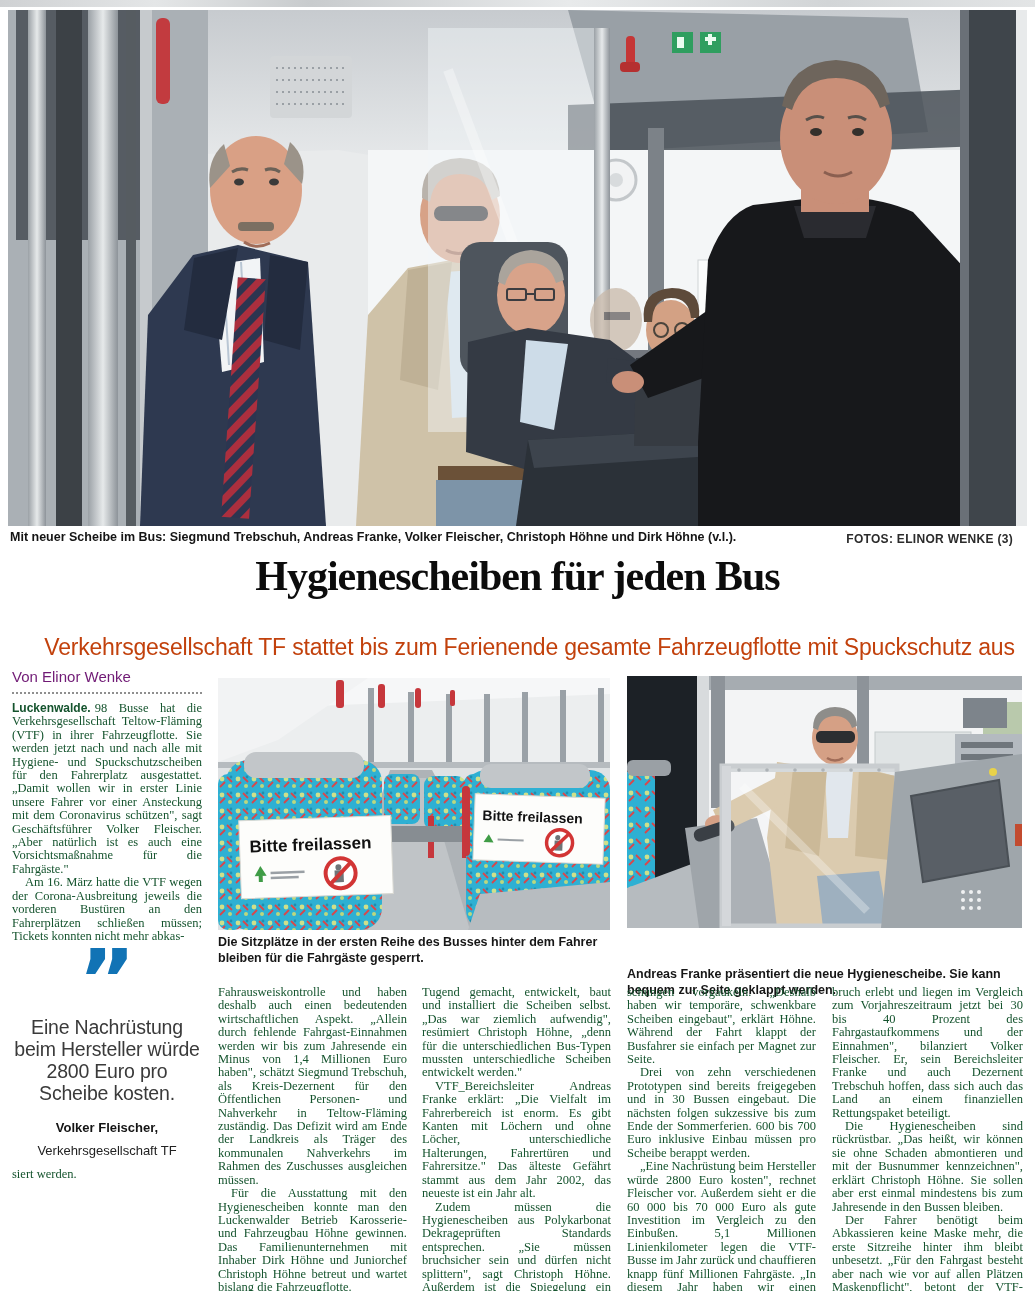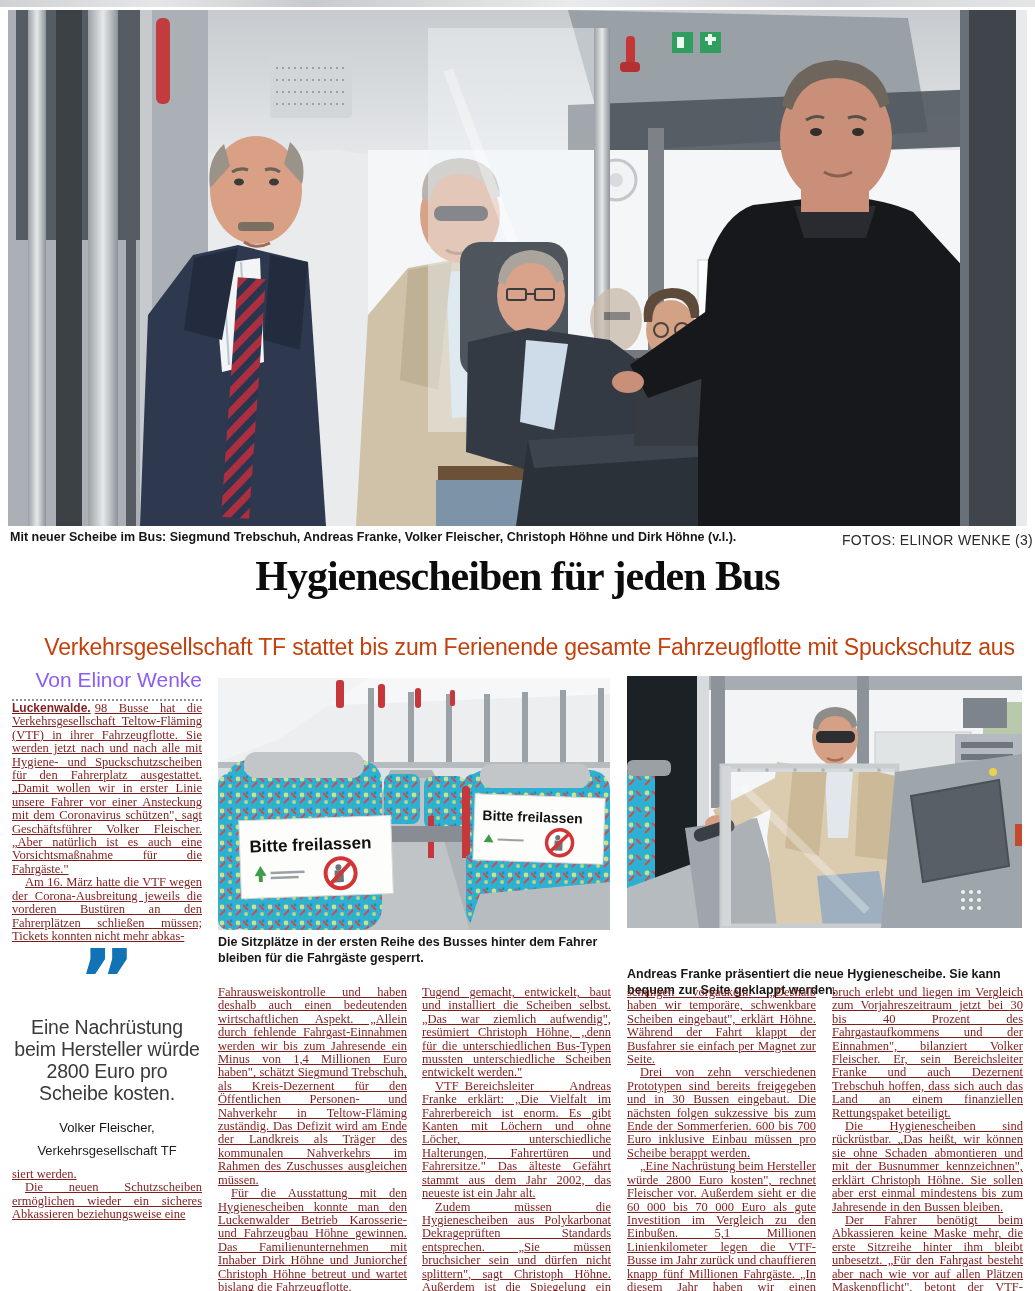"FOTOS: ELINOR WENKE (3)" .credit { font-size: 14px -> 12px; font-weight: normal -> bold; right: 2px -> 22px }
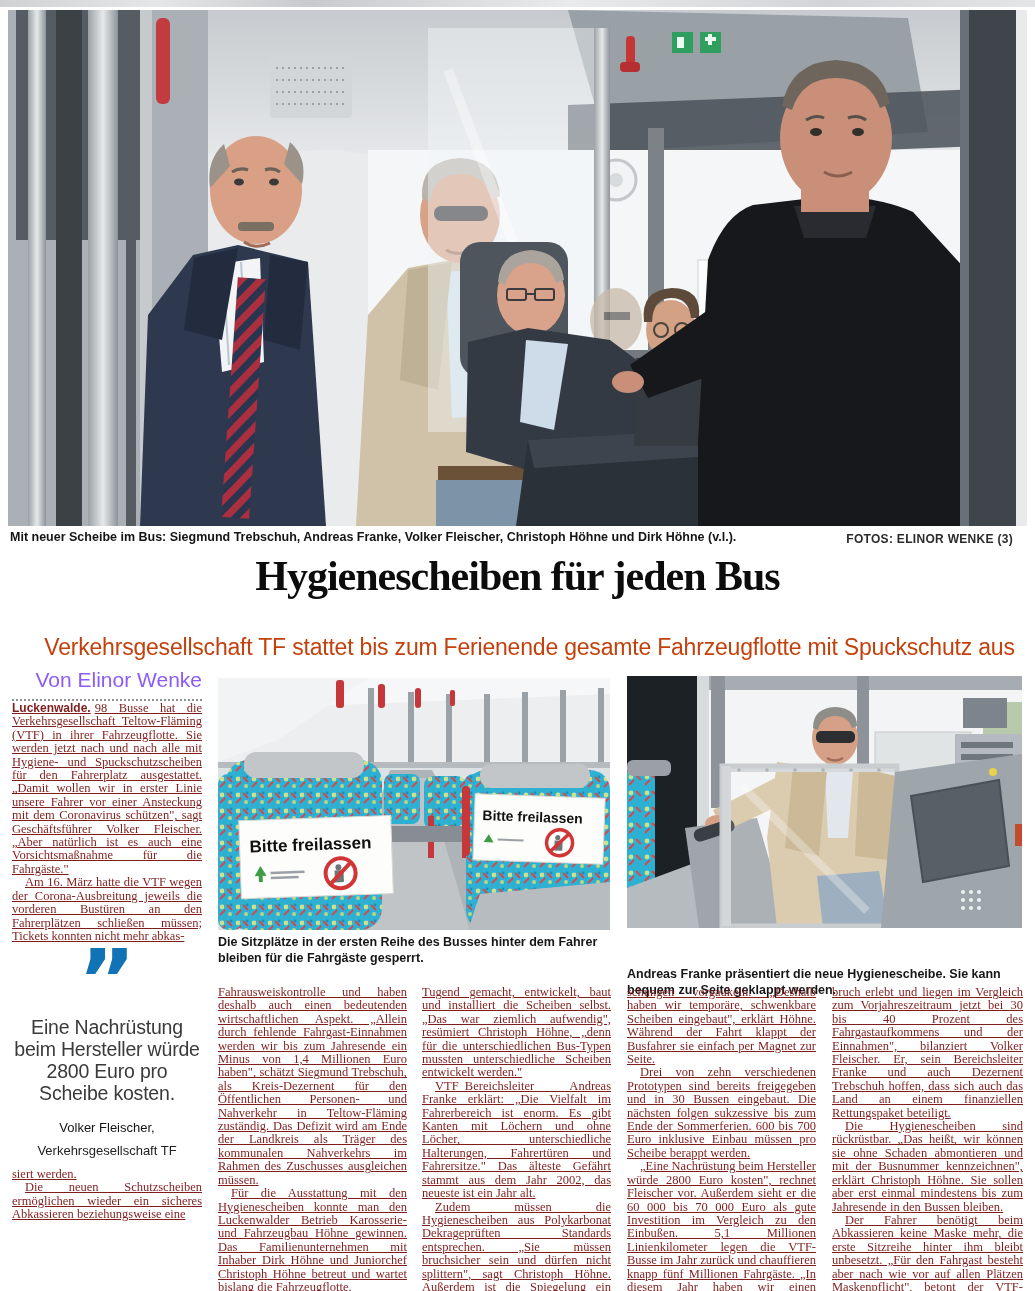"Von Elinor Wenke" .byline { color: #8b5cf6 -> #701a75; font-size: 21px -> 15px; text-align: right -> none }
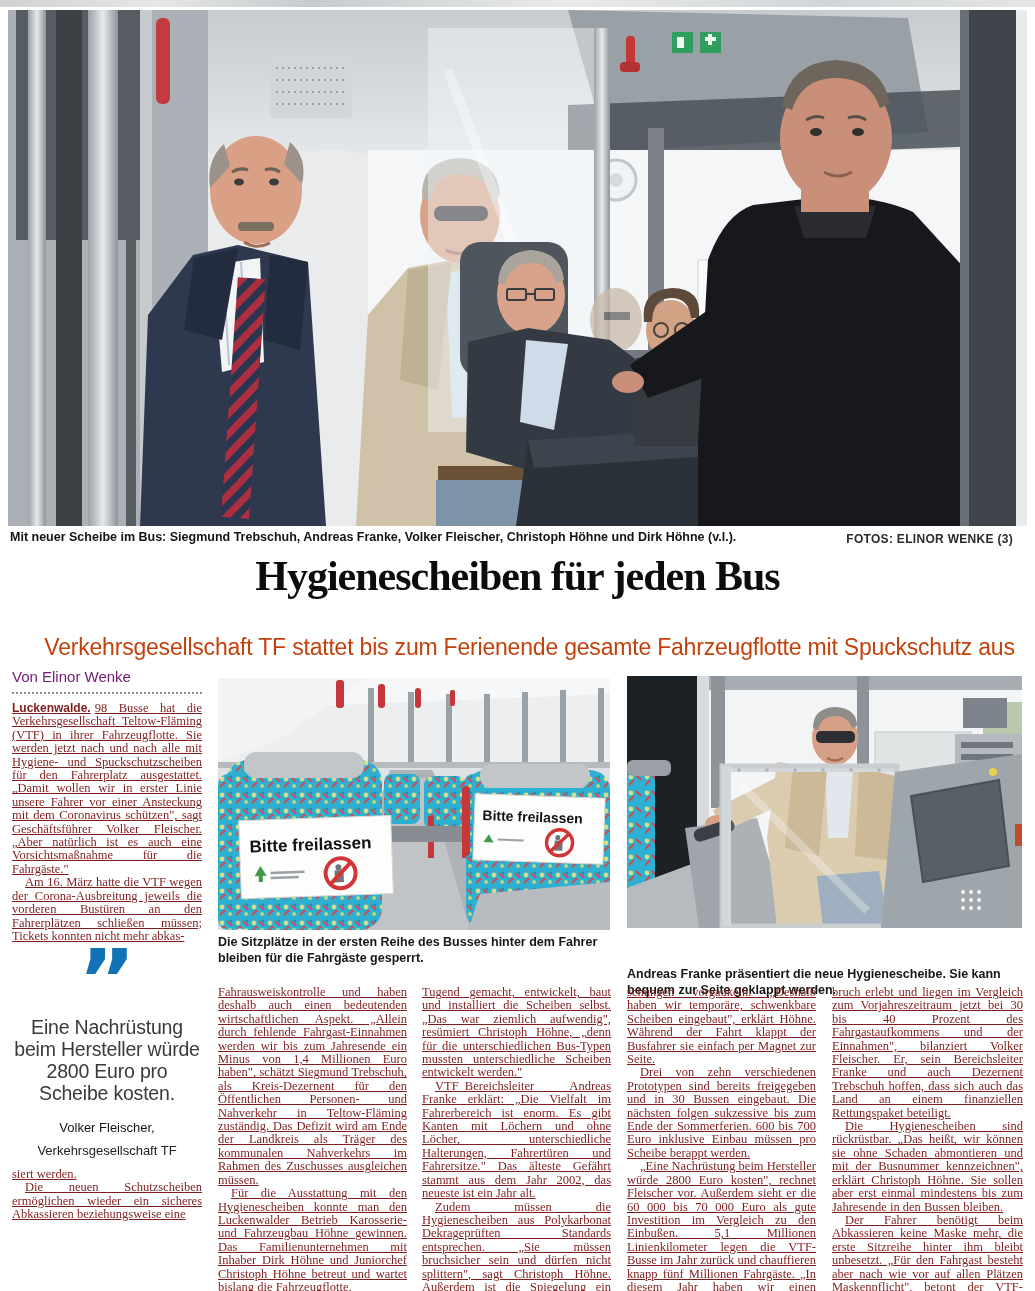"Luckenwalde. 98 Busse hat die" .btxt { color: #7f1d1d -> #14532d; text-decoration: underline -> none }
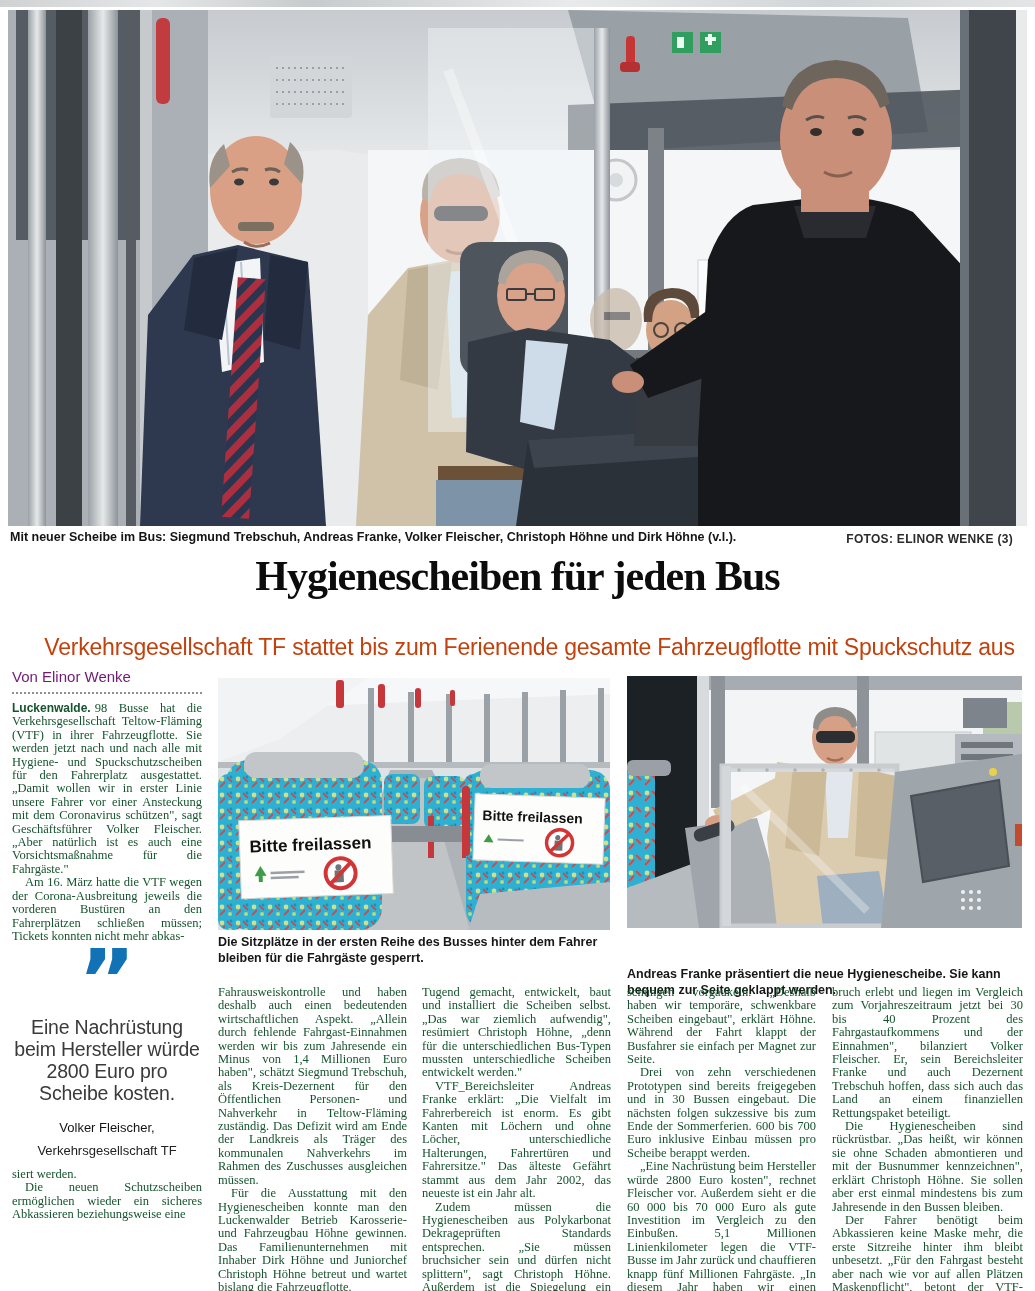"Volker Fleischer," .qname { font-weight: normal -> bold }
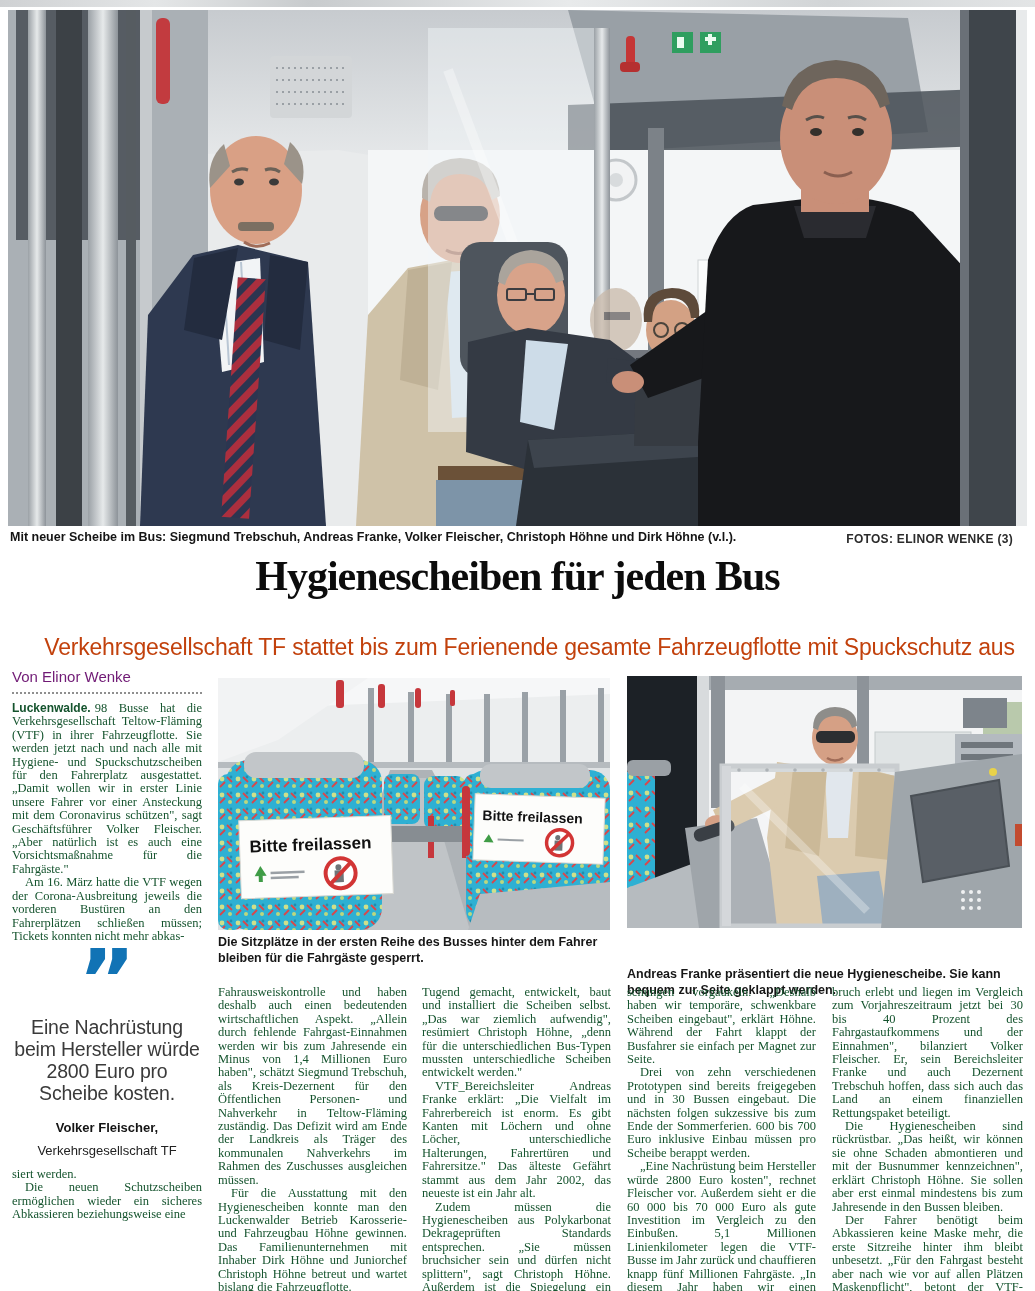"Die neuen Schutzscheiben ermöglichen" p.ind { html: <p>Die neuen Schutzscheiben ermöglichen wieder ein sicheres Abkassieren beziehungsweise eine</p> -> none }
